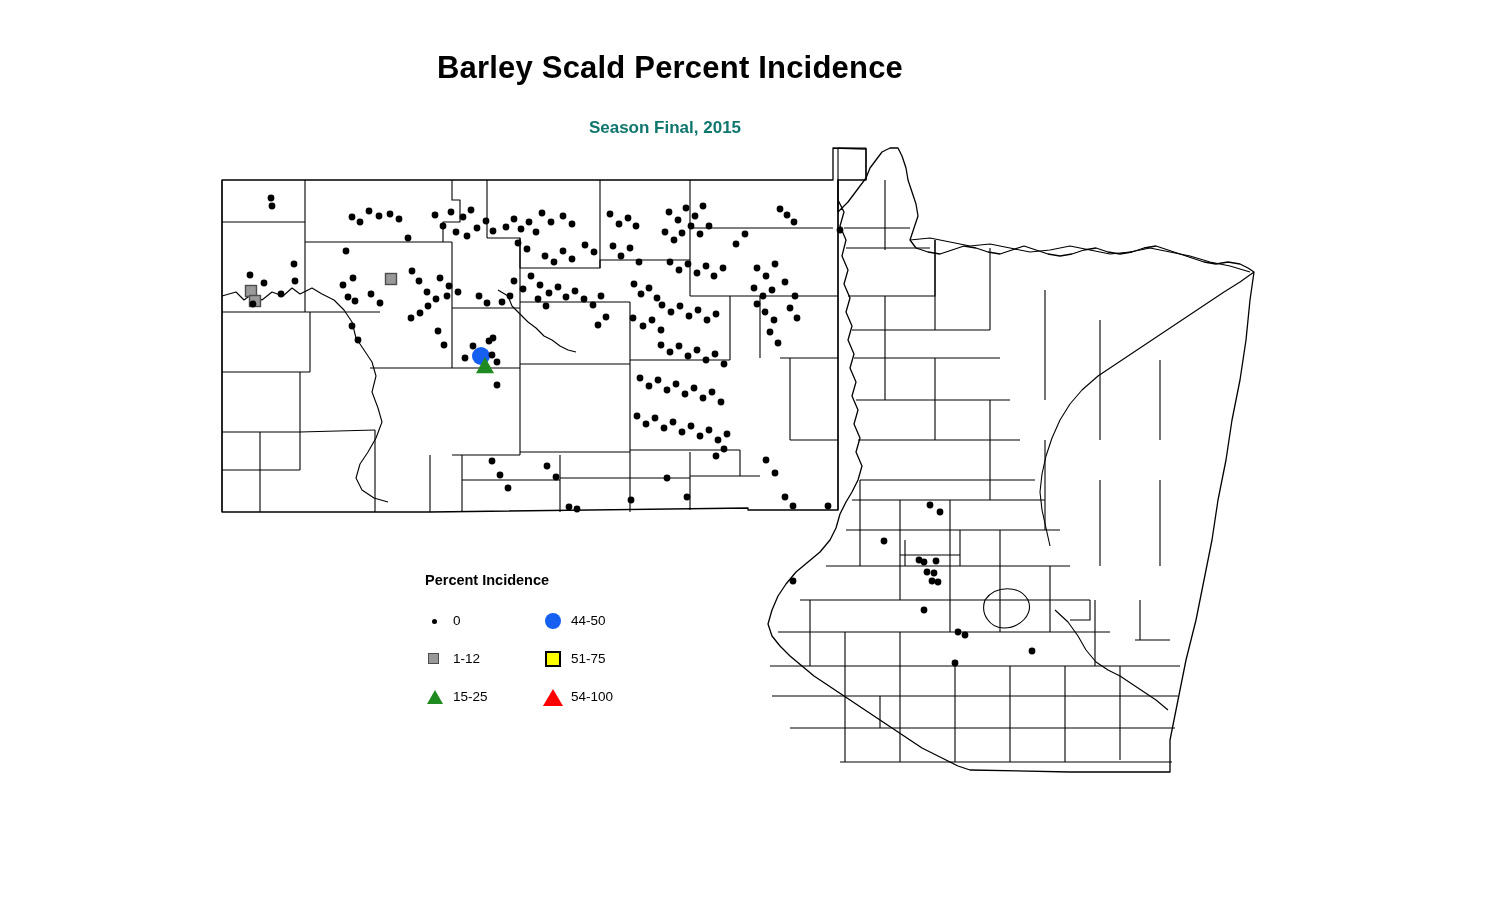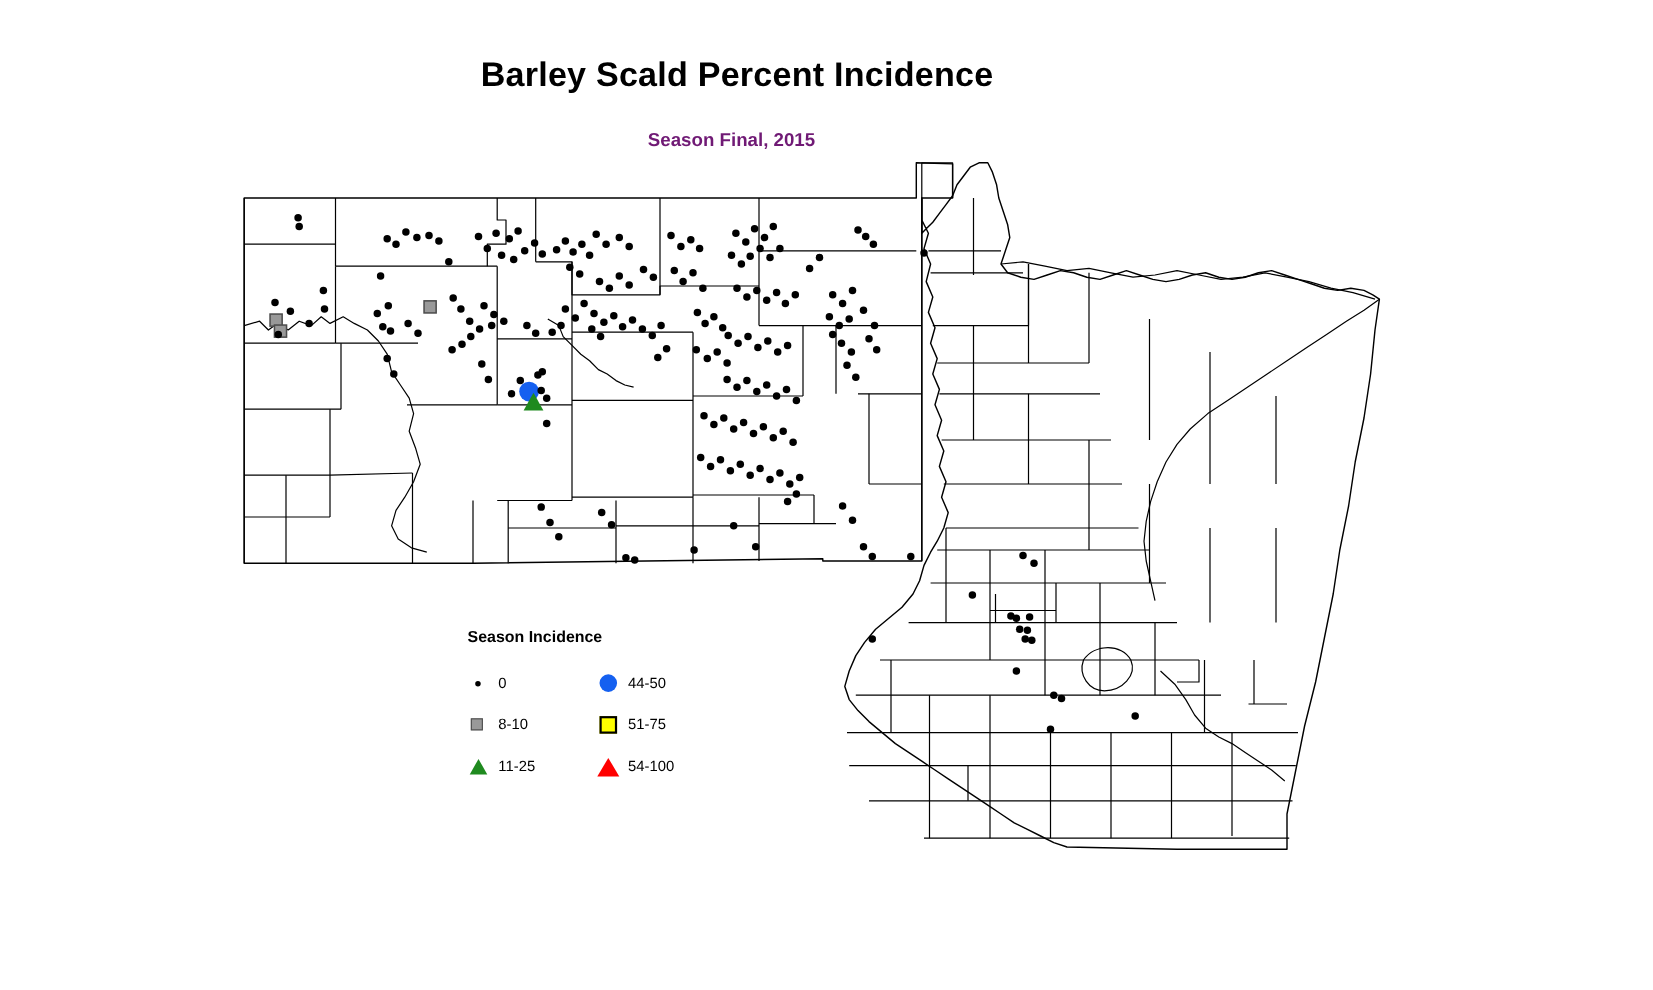"Season Final, 2015" #subtitle { color: #701a75 -> #0f766e }
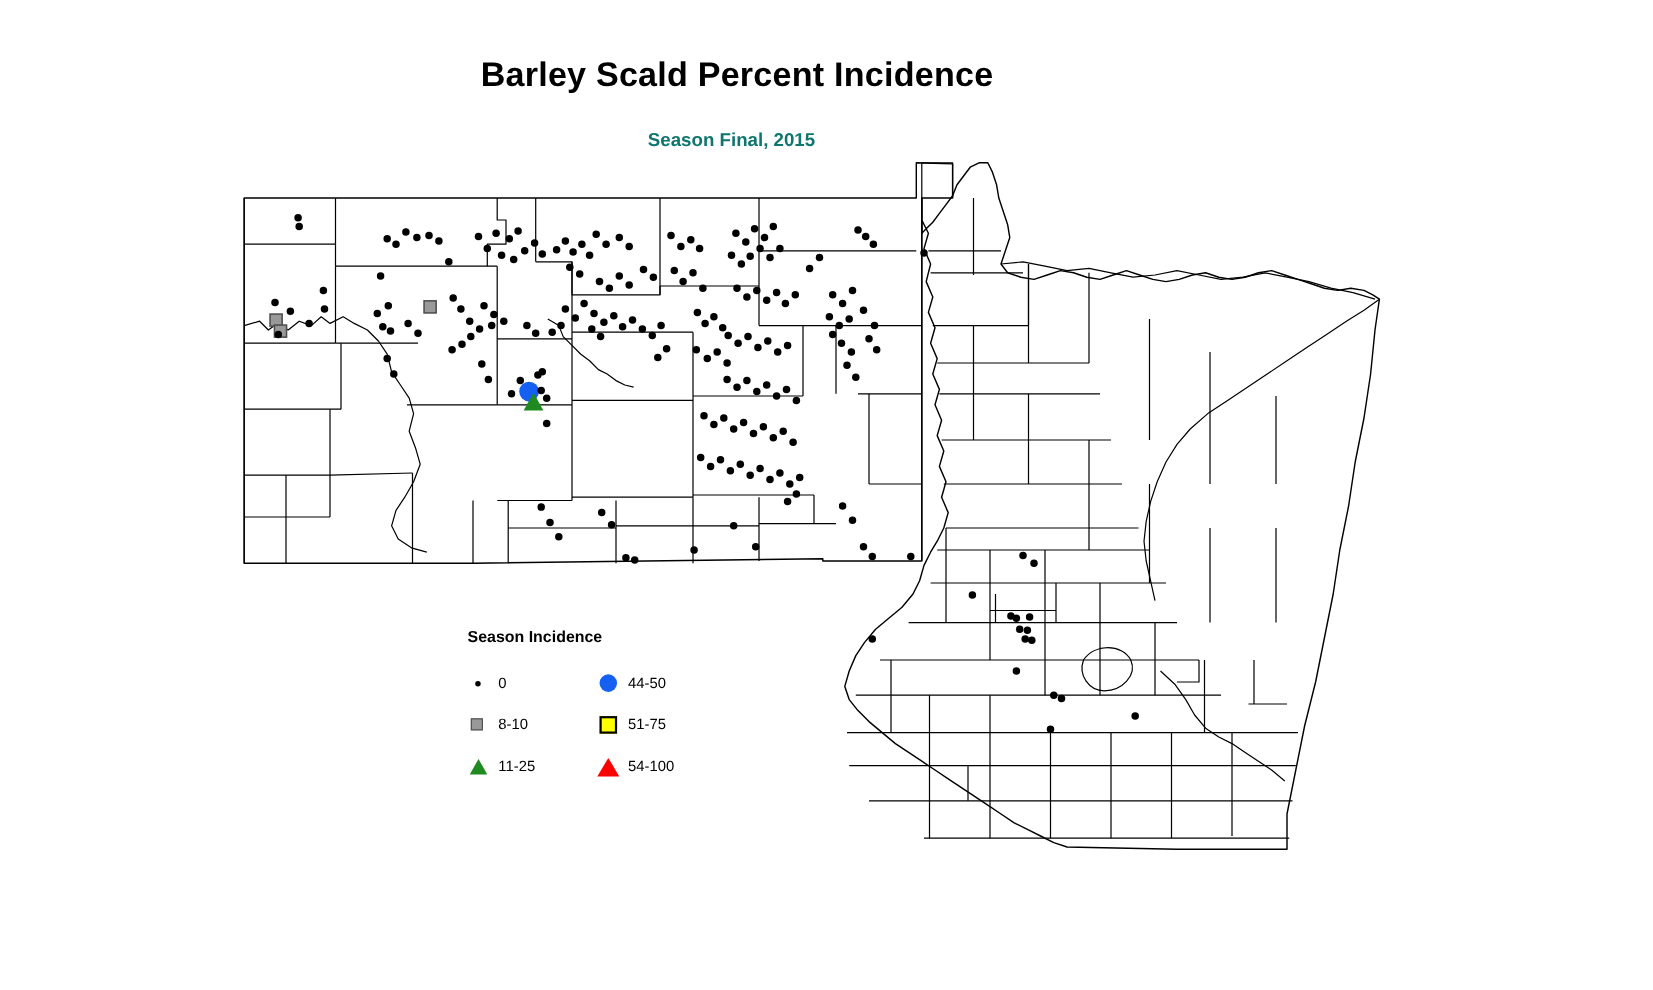"Season Incidence" div { text: Season -> Percent }
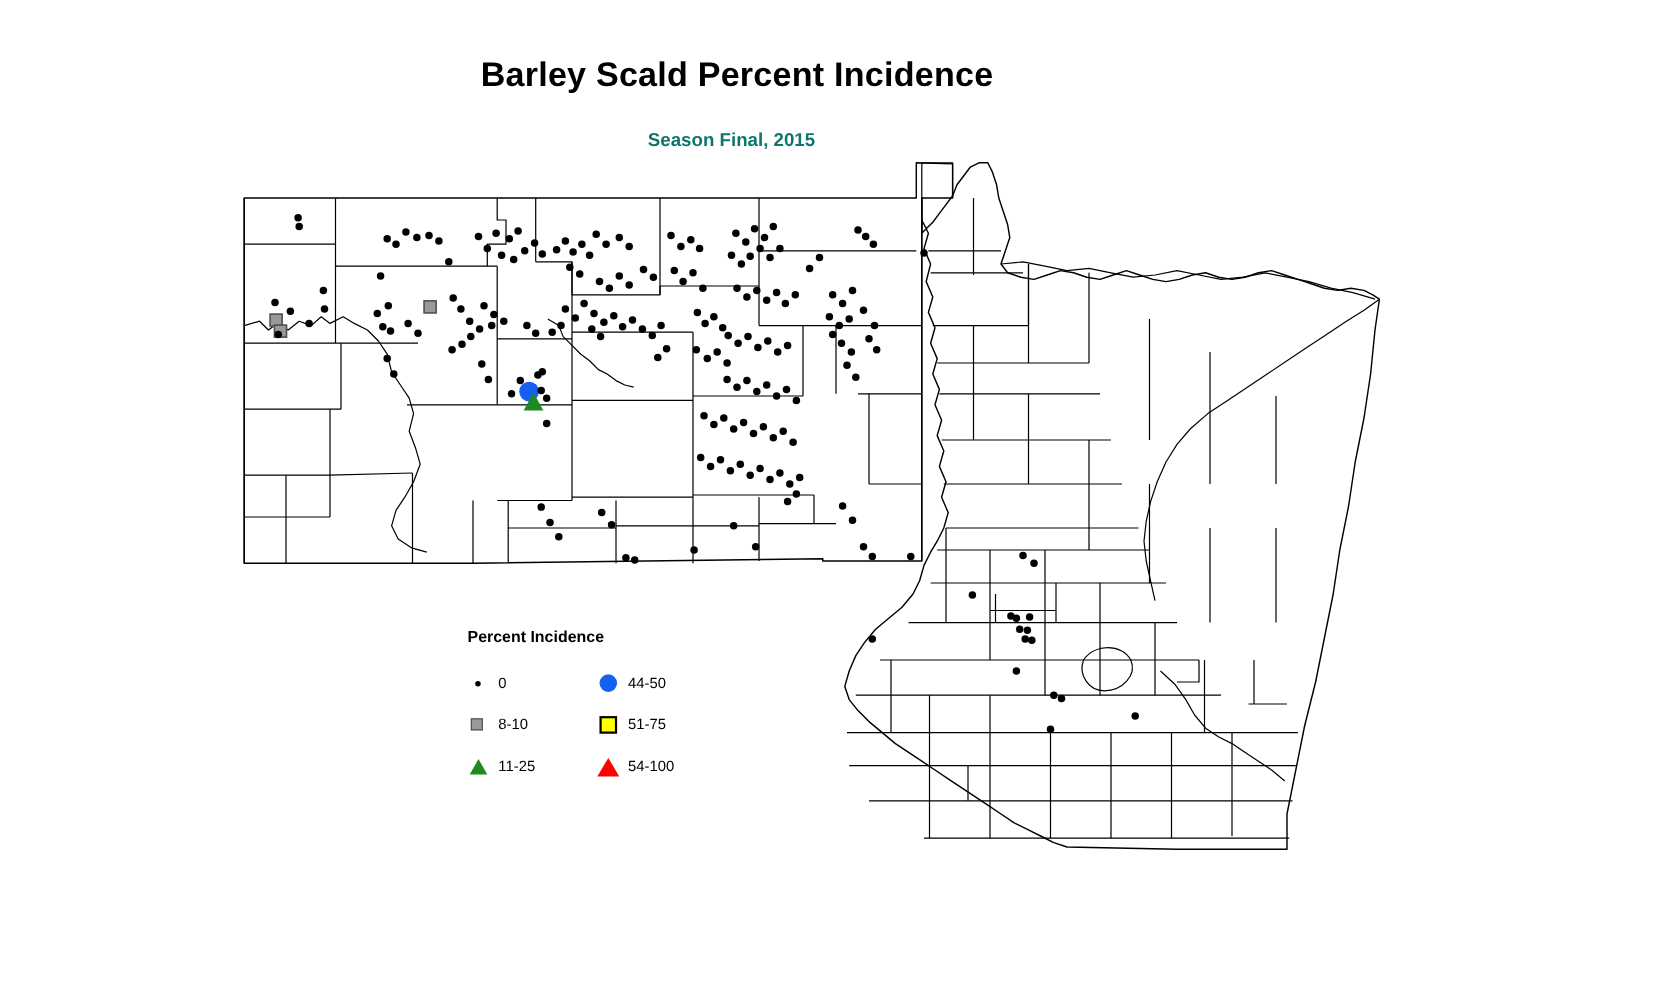"8-10" span.legend-lab { text: 8-10 -> 1-12 }
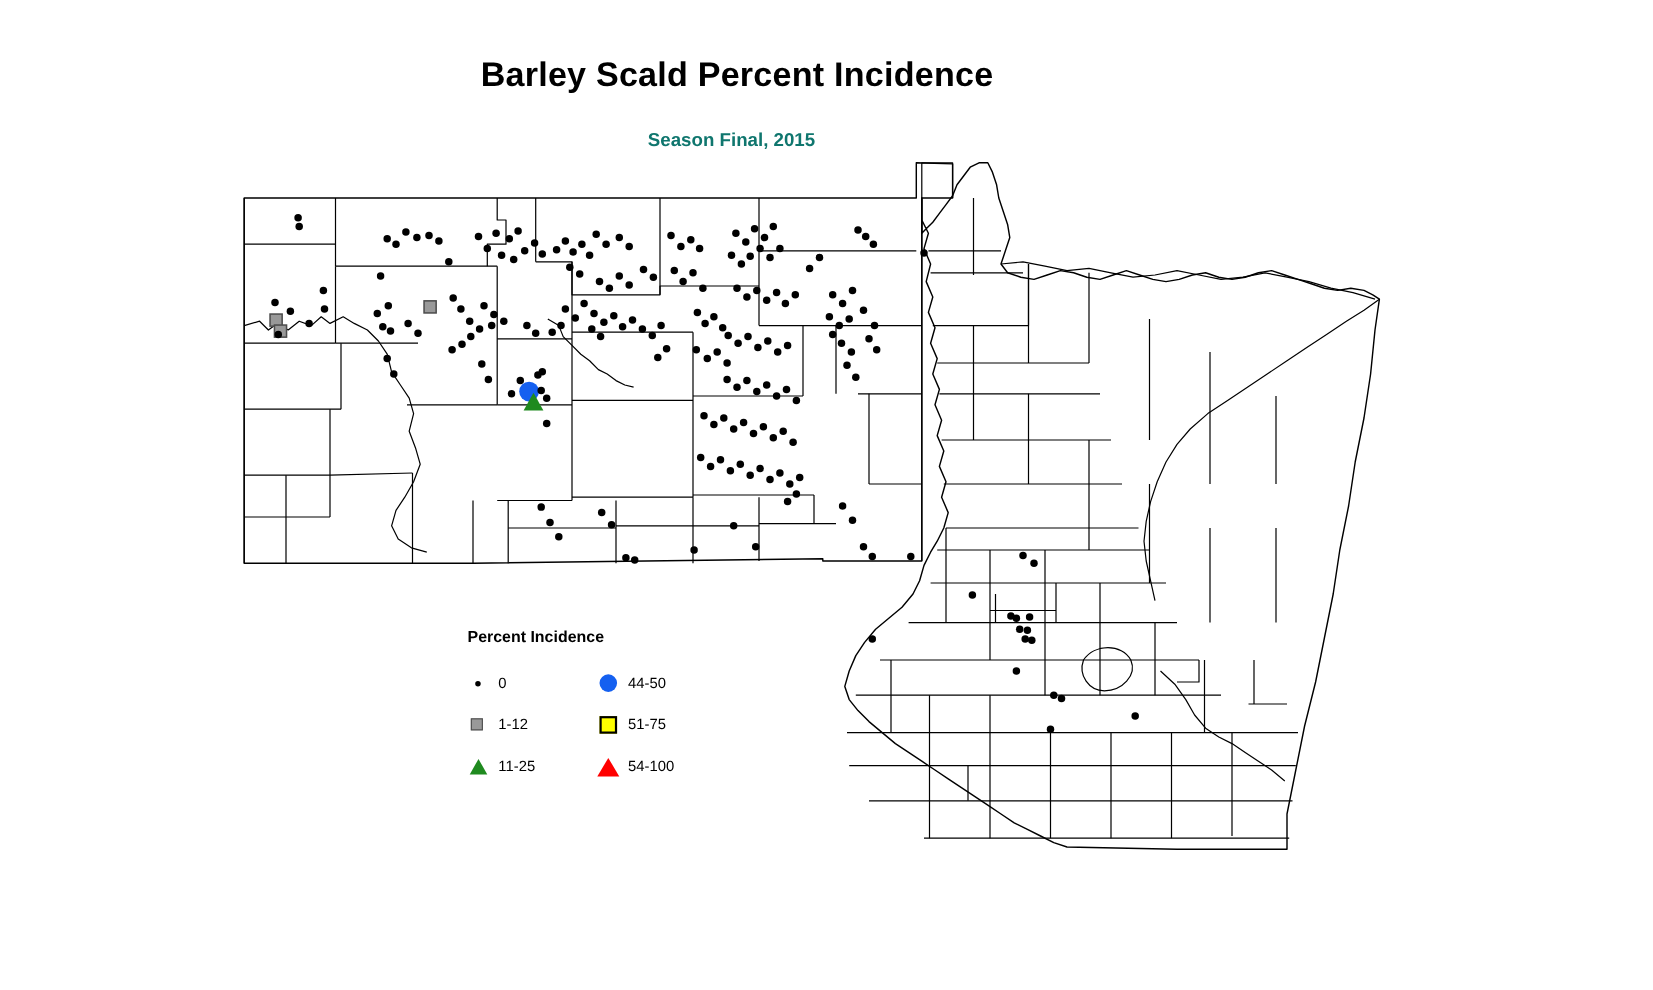"11-25" span.legend-lab { text: 11-25 -> 15-25 }
